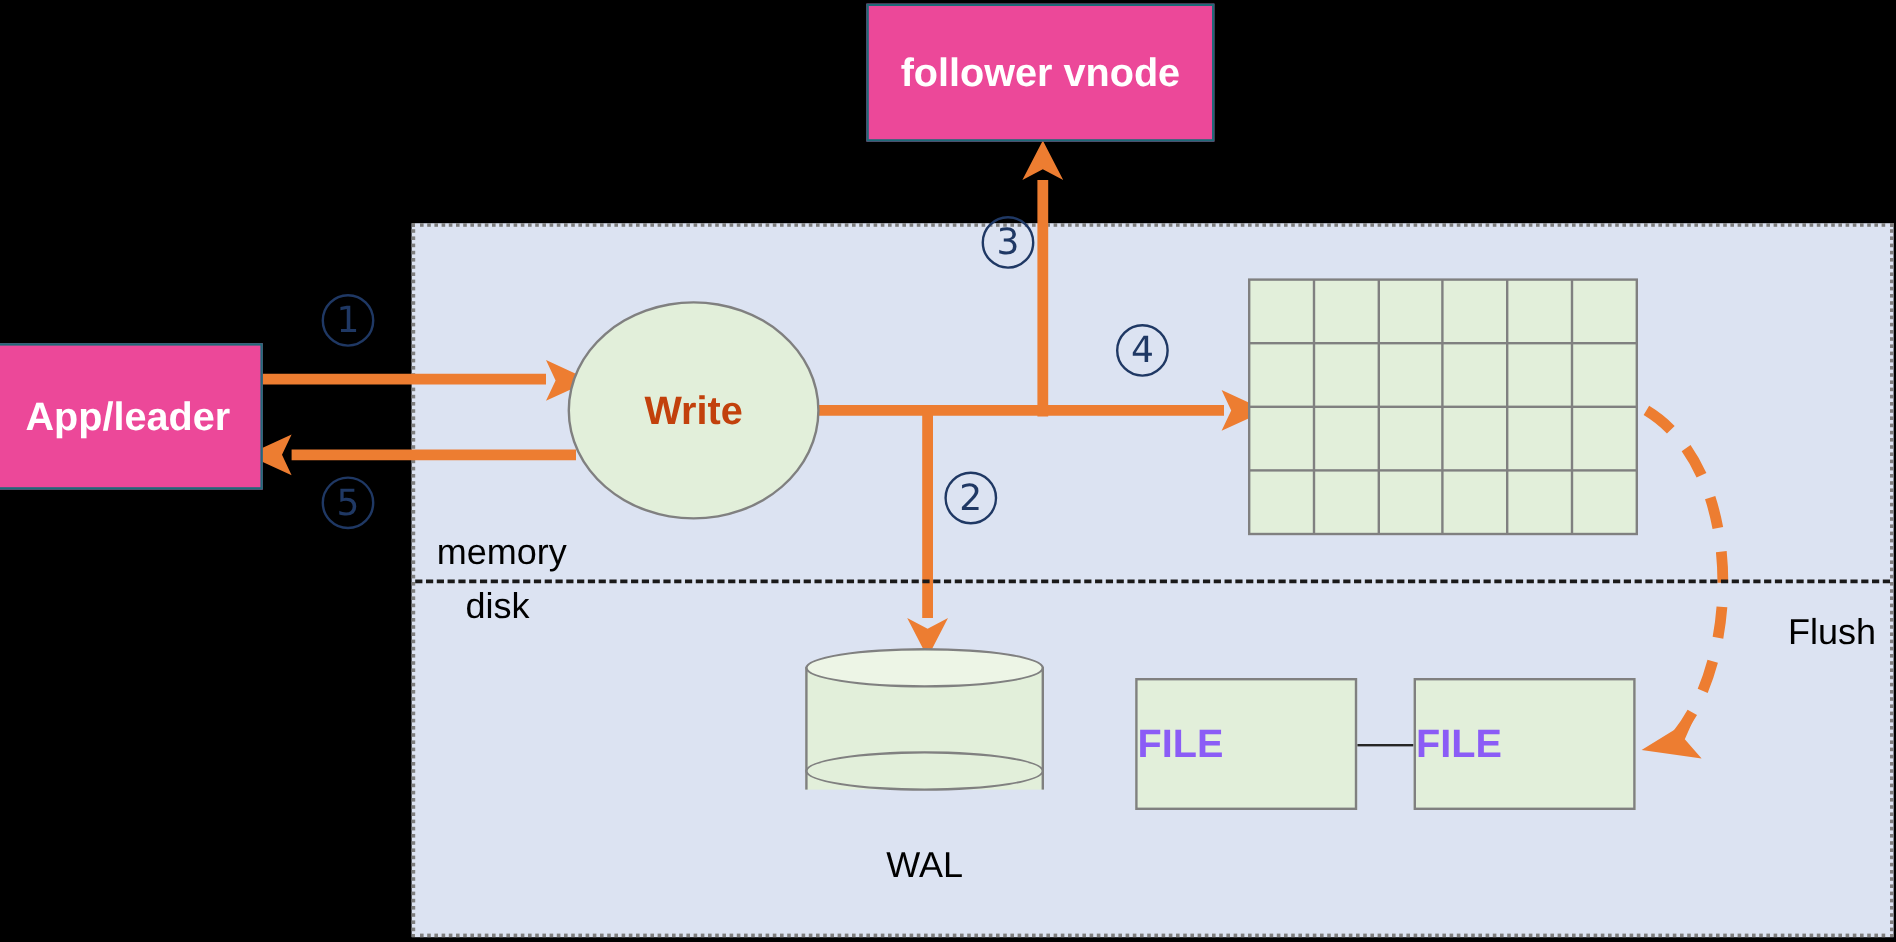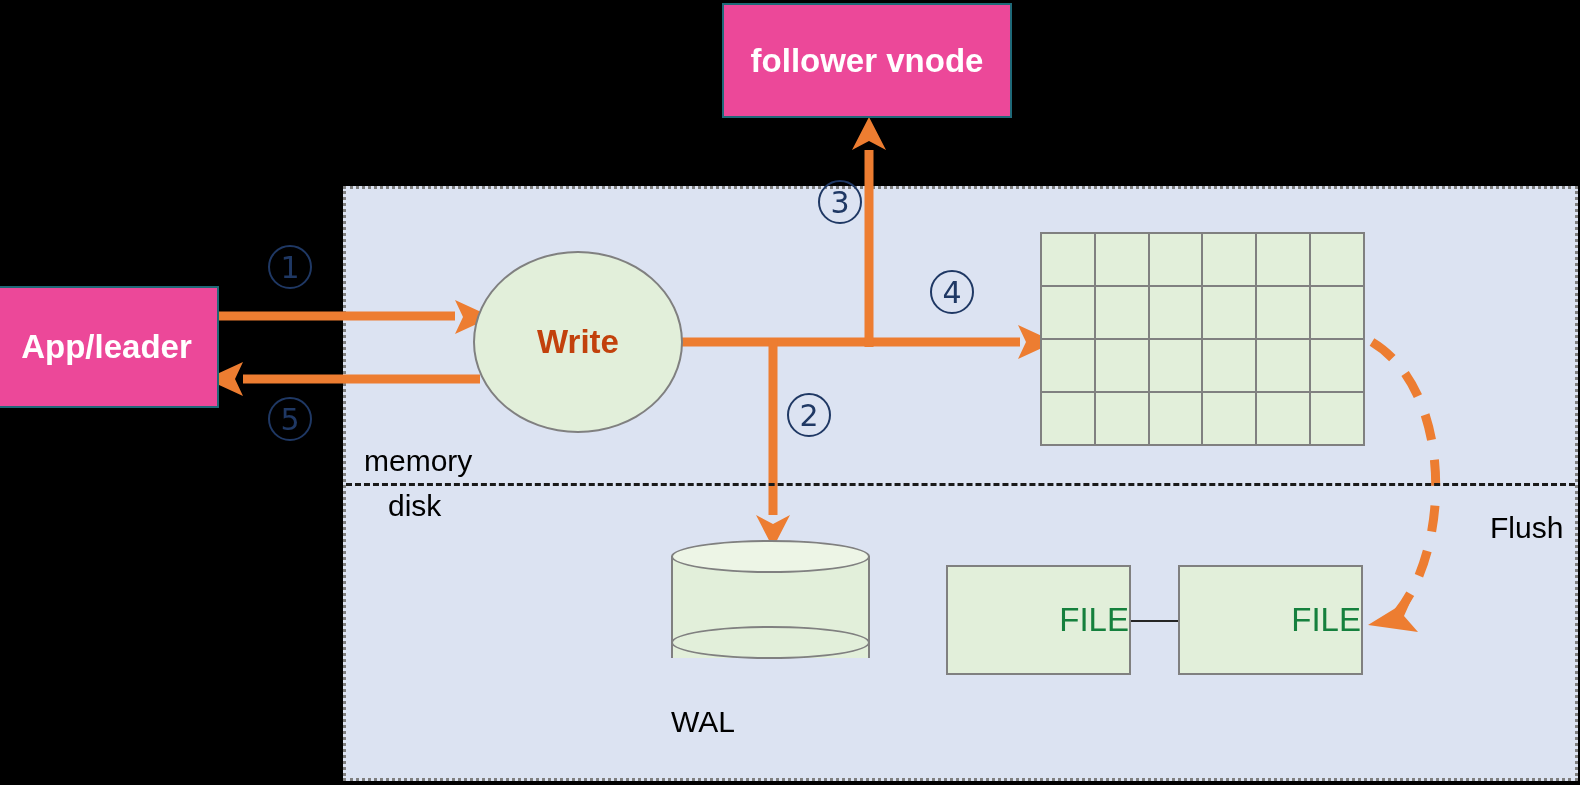"FILE" .file-box { color: #15803d -> #8b5cf6; font-weight: normal -> bold; justify-content: flex-end -> flex-start }
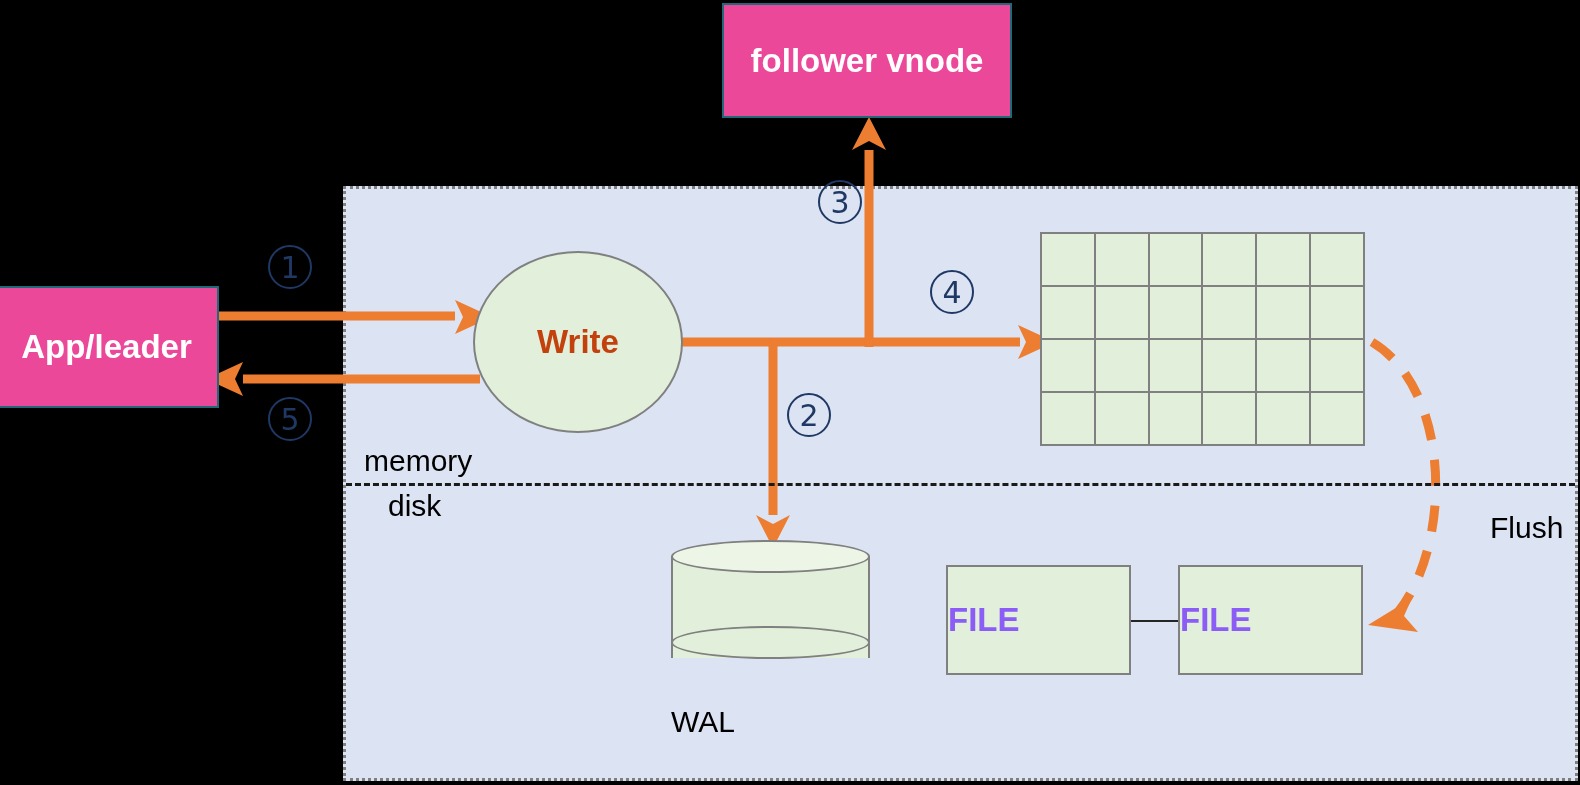"WAL" #wal-label { text-align: left -> center }
